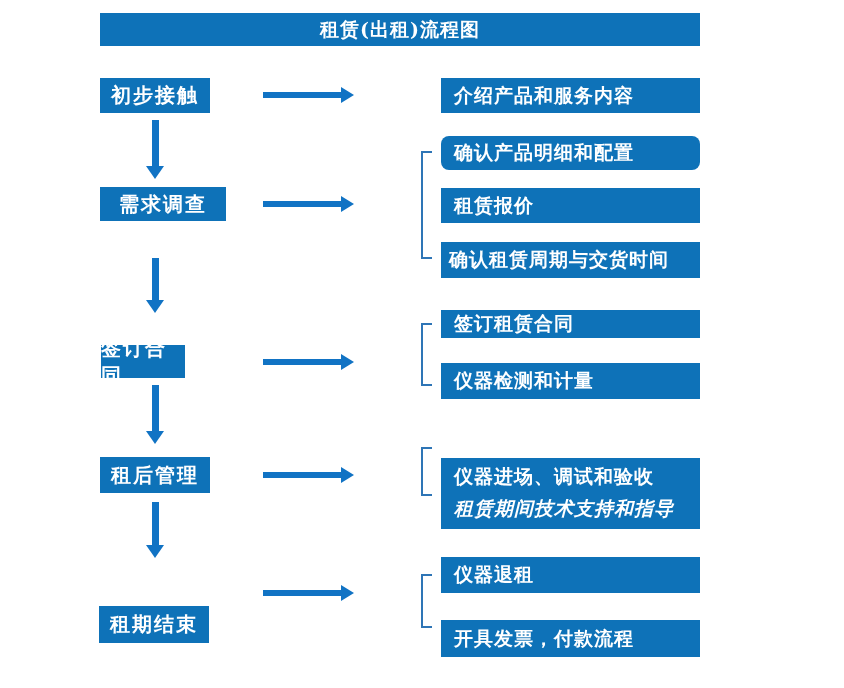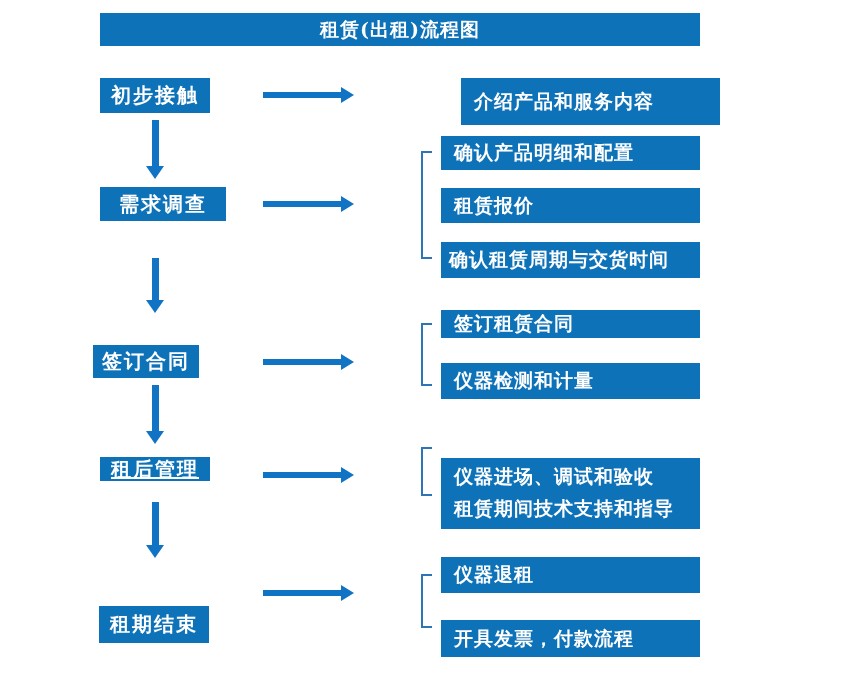"介绍产品和服务内容" #d-0-0 { height: 47px -> 35px; margin-left: 20px -> none }
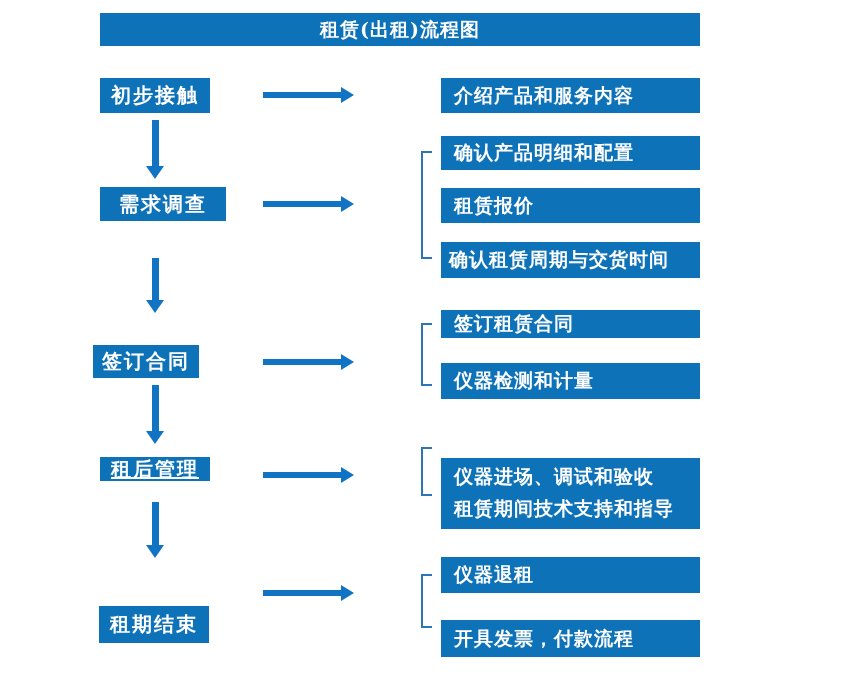"确认产品明细和配置" #d-1-0 { border-radius: none -> 8px }
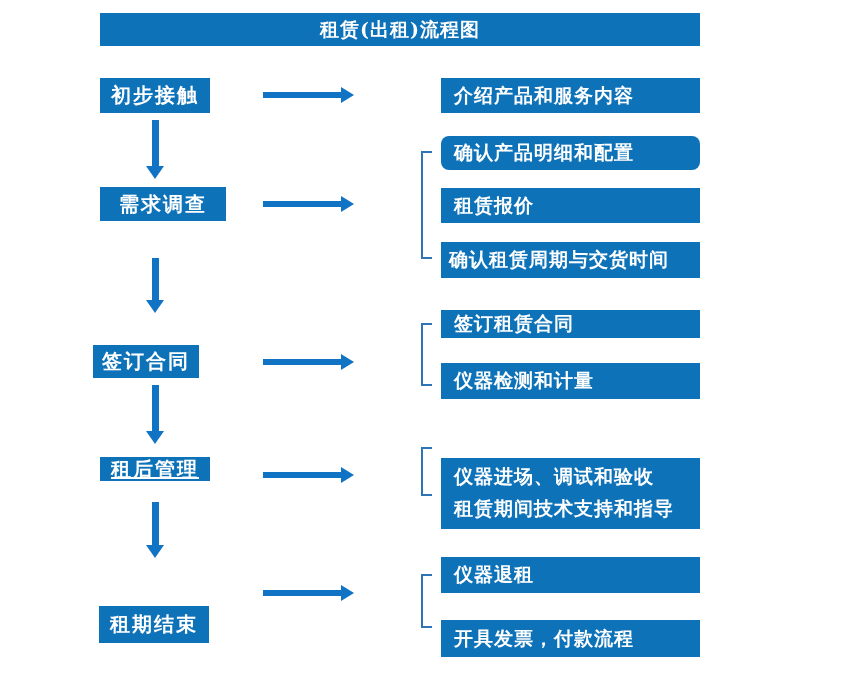"签订合同" #step-2 { left: 93px -> 101px; width: 106px -> 84px }
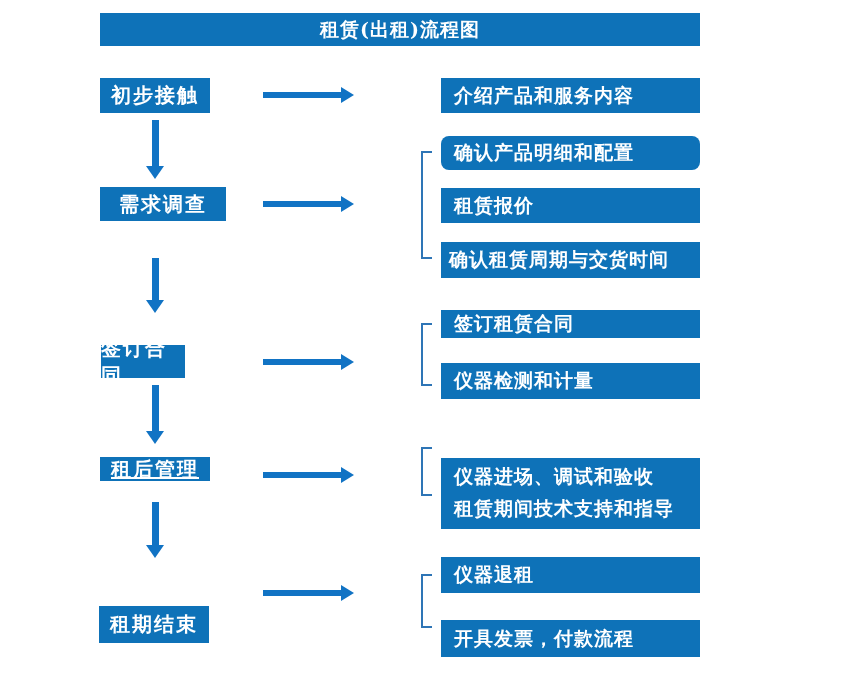"租后管理" #step-3 { height: 24px -> 36px; text-decoration: underline -> none }
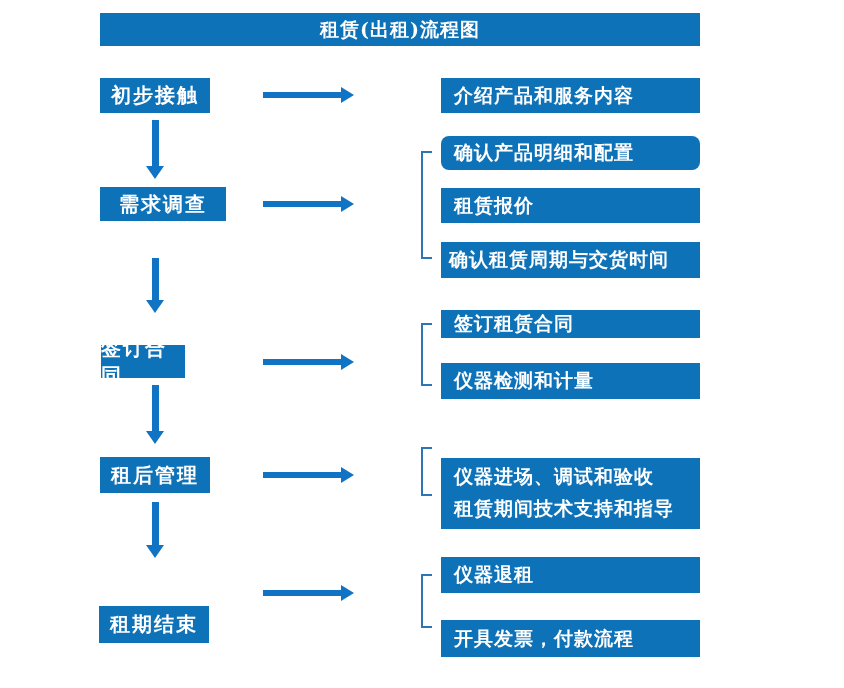"租赁期间技术支持和指导" #d-3-1 { font-style: none -> italic }
